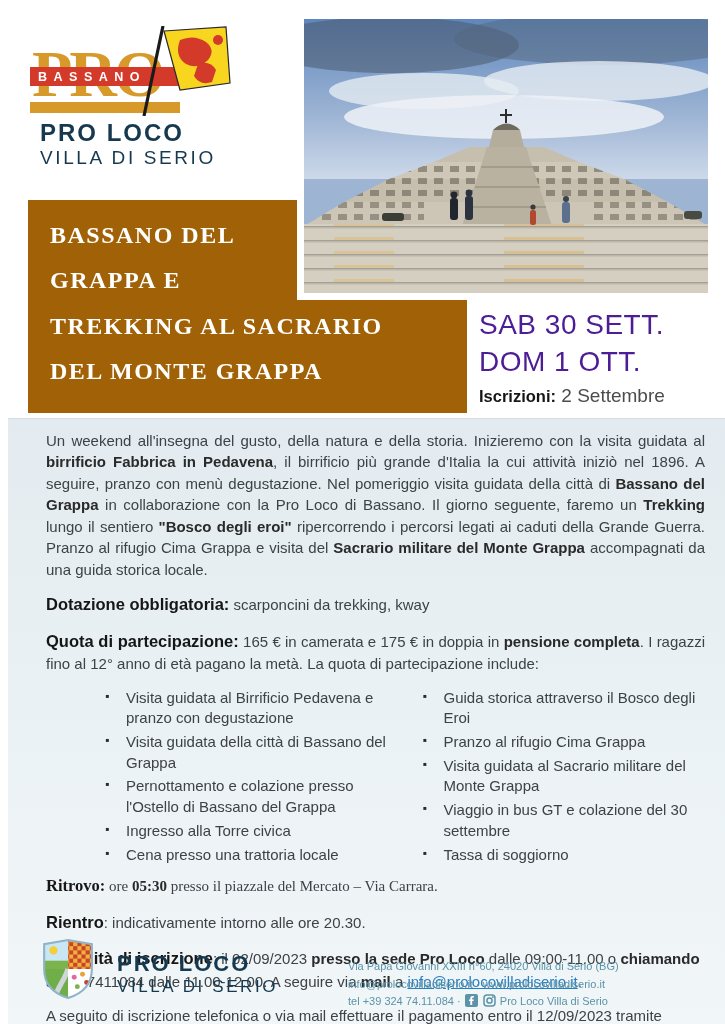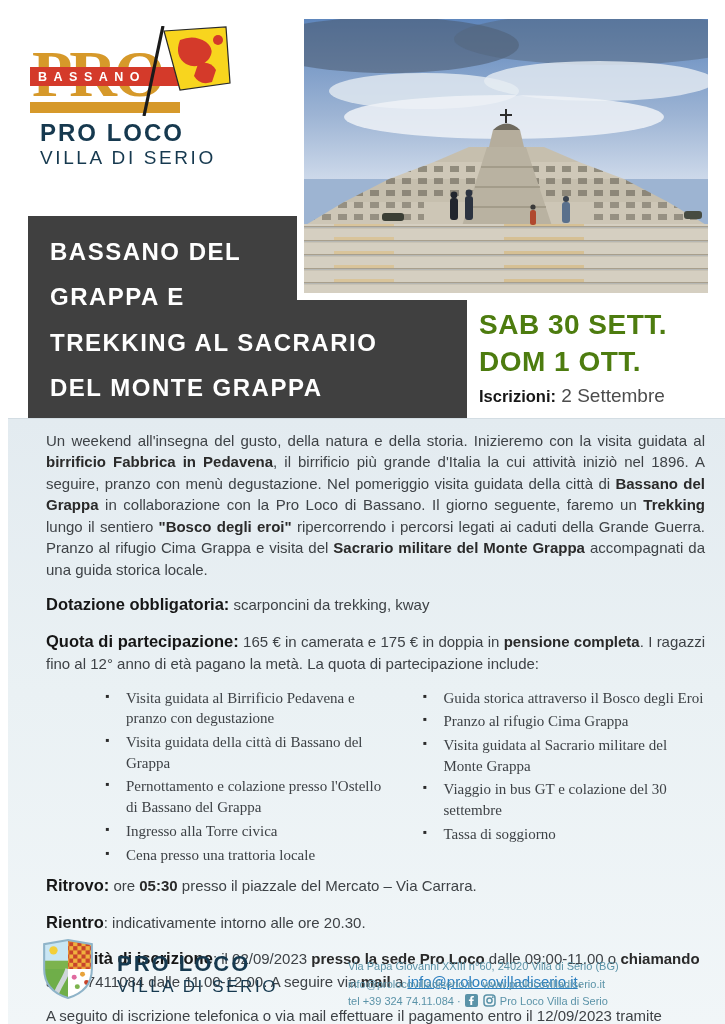"BASSANO DEL" .blue-block { background: #404040 -> #a16207; font-family: none -> Liberation Serif, serif; top: 216px -> 200px }
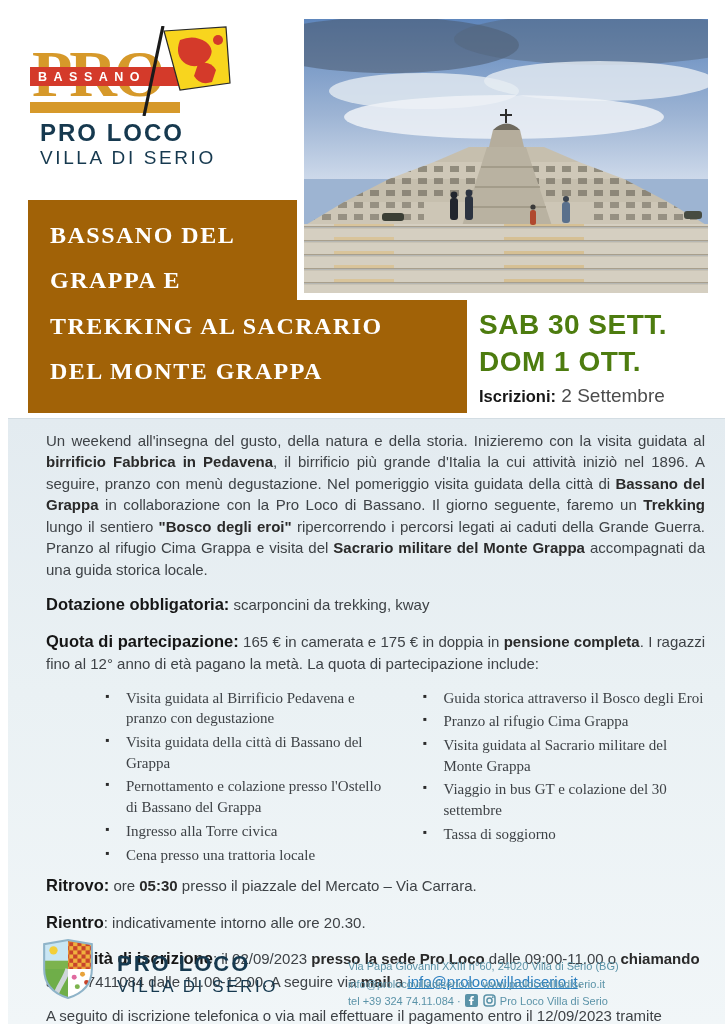"SAB 30 SETT." .date-line { color: #4d7c0f -> #4c1d95; font-weight: bold -> normal }
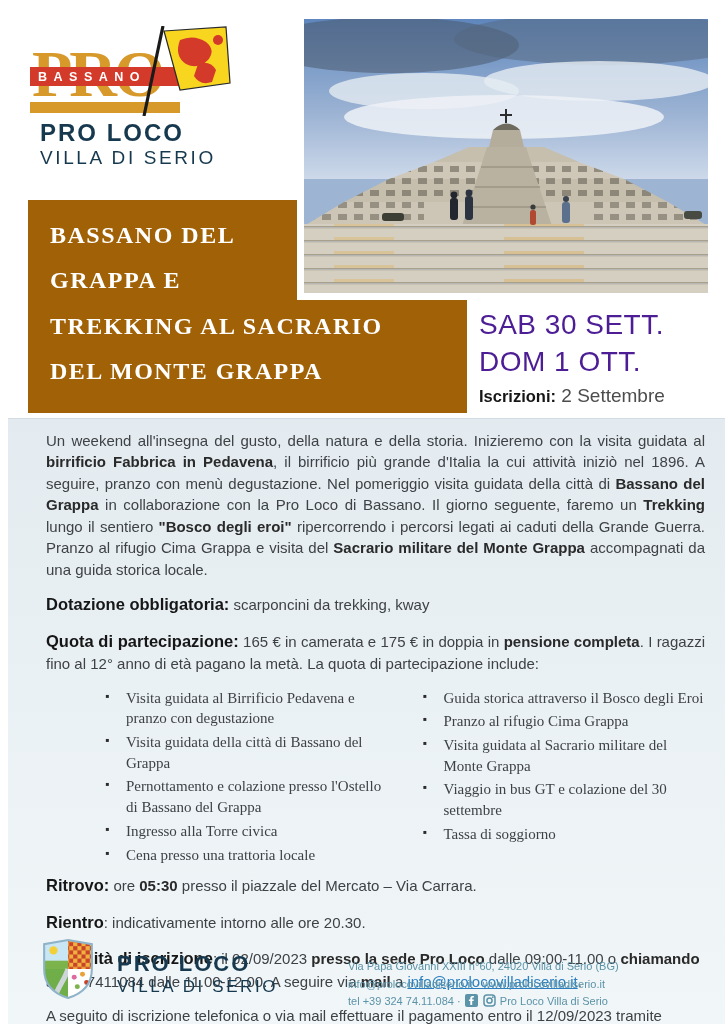"Visita guidata al Birrificio Pedavena" .cols { font-family: Liberation Serif, serif -> none }
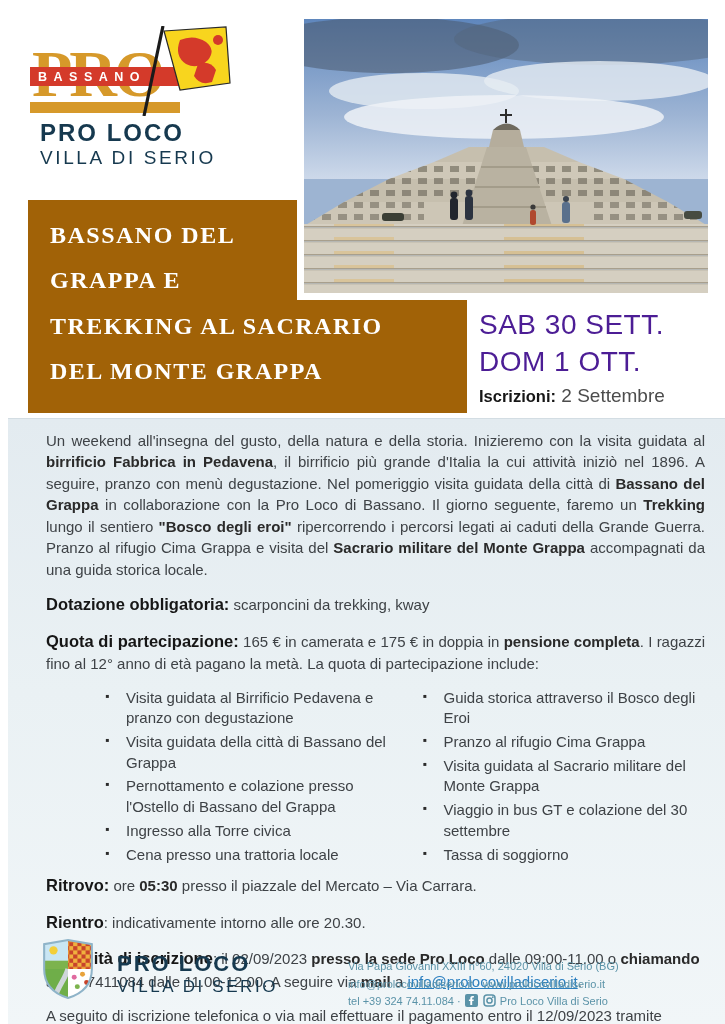"Ritrovo: ore 05:30 presso il" .mt { font-family: none -> Liberation Serif, serif }
